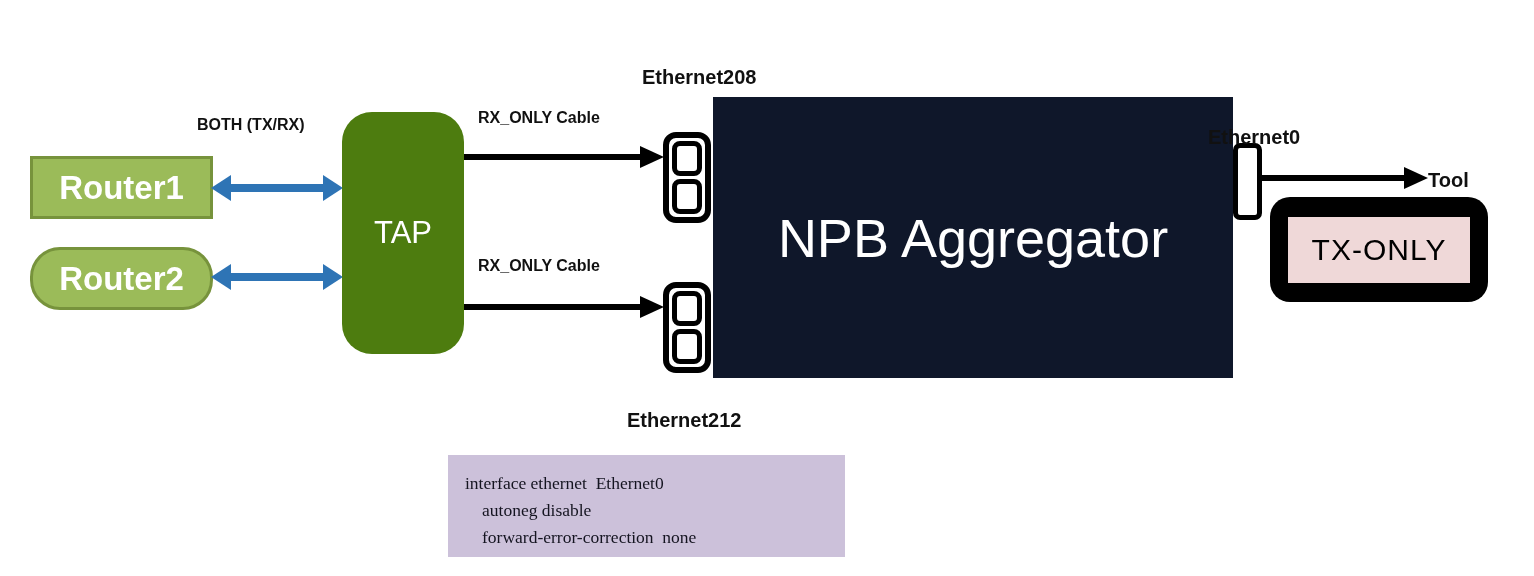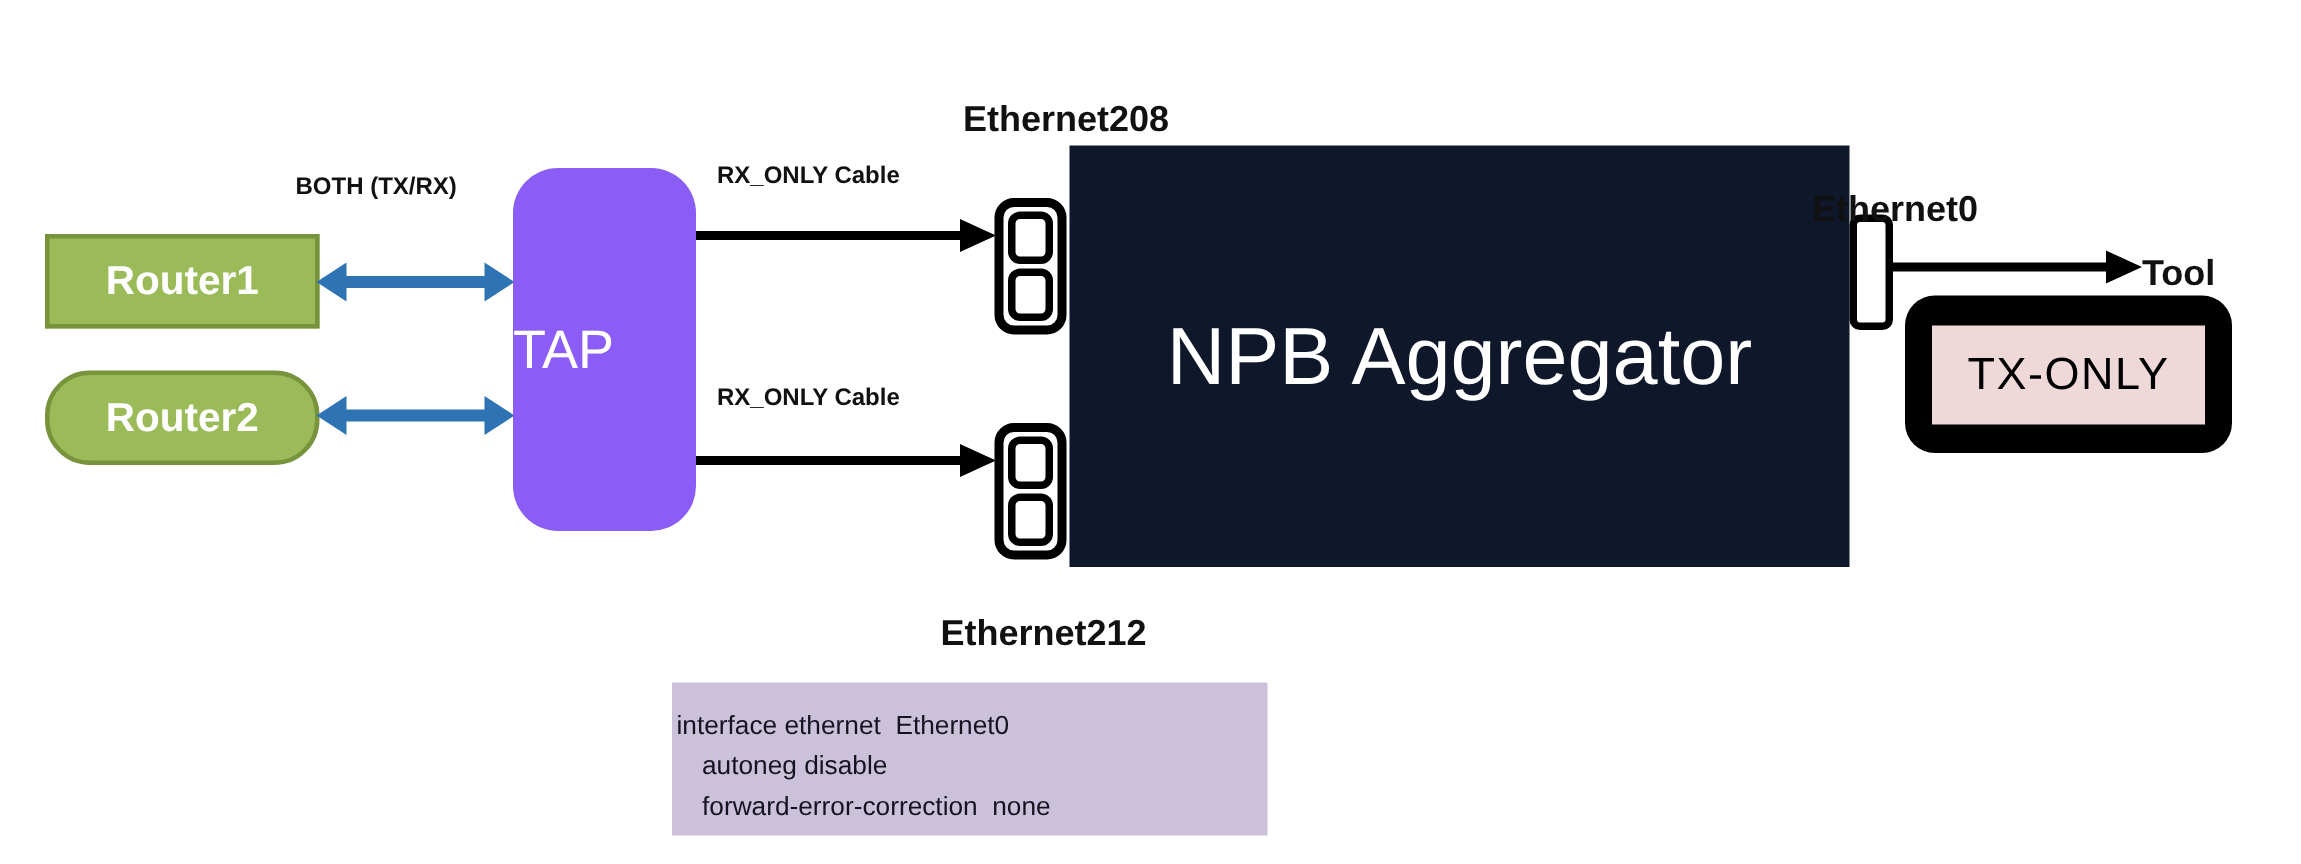"Ethernet208" .lbl-lg { font-size: 24px -> 20px }
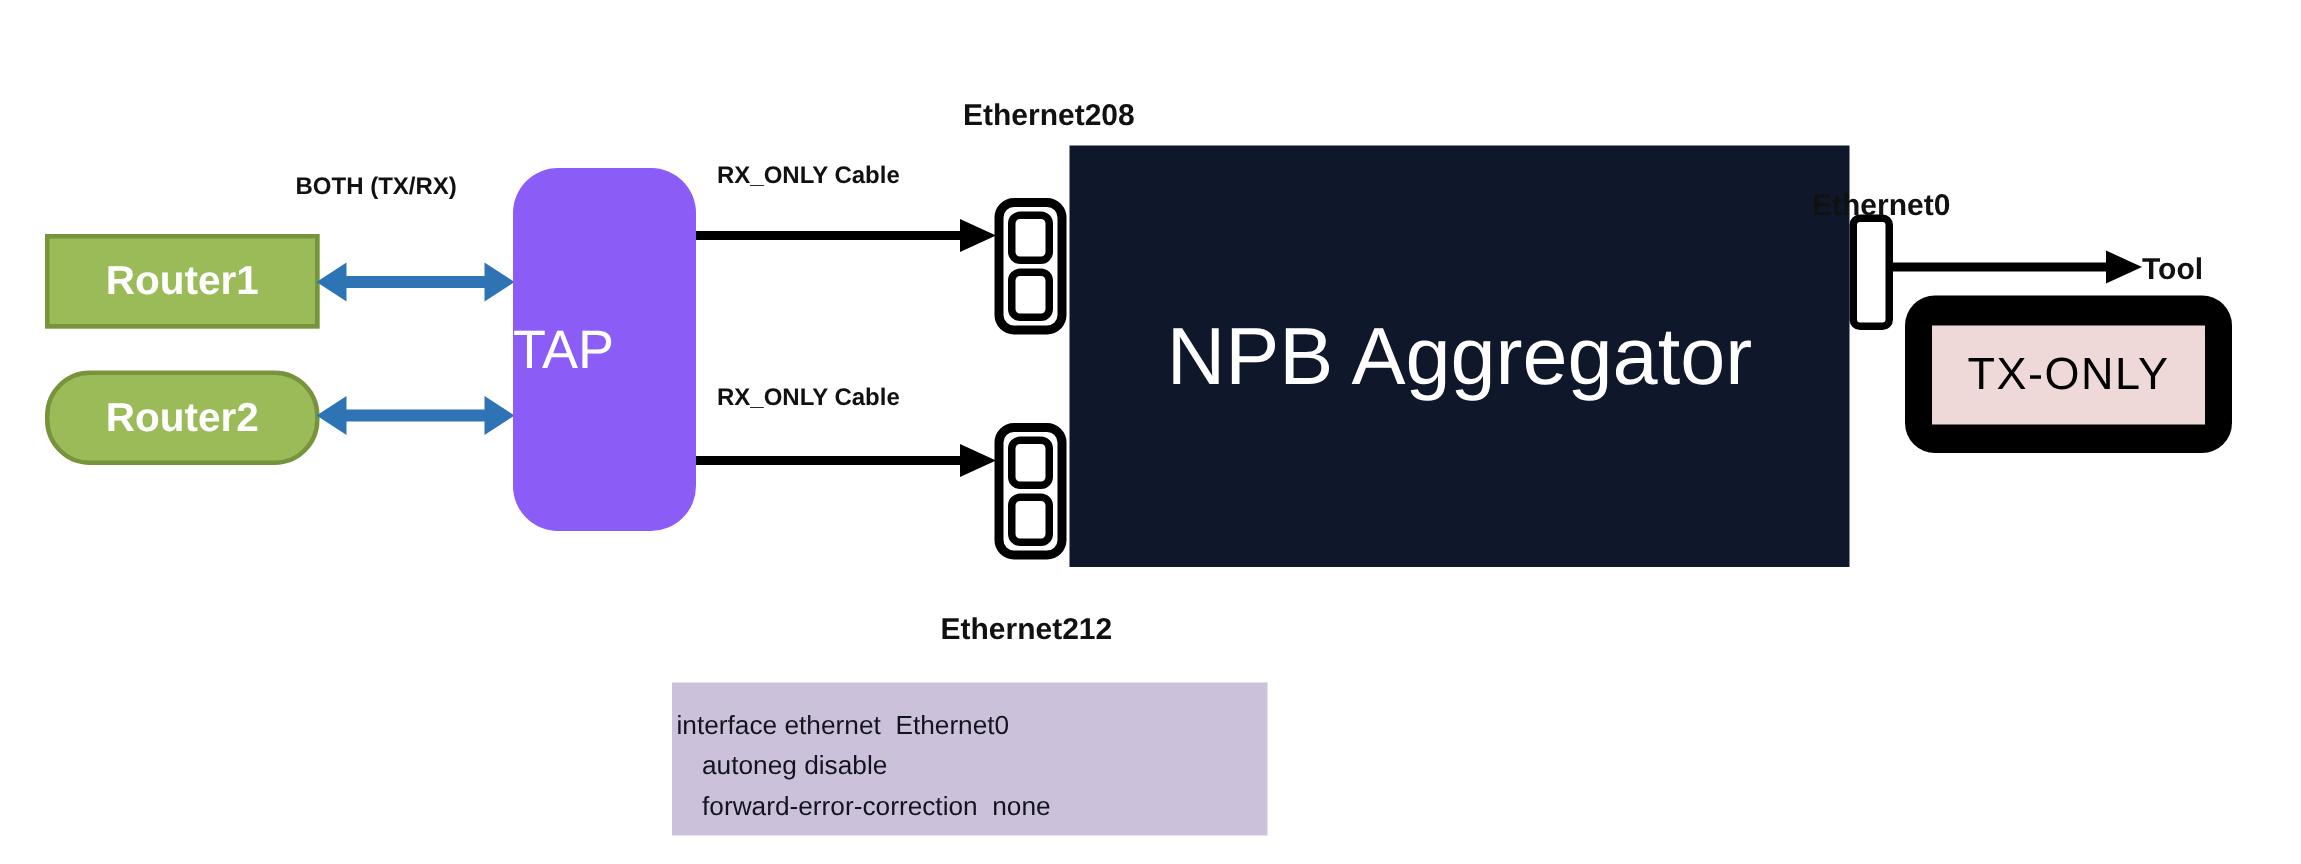"Router1" .router { font-size: 27px -> 33px }
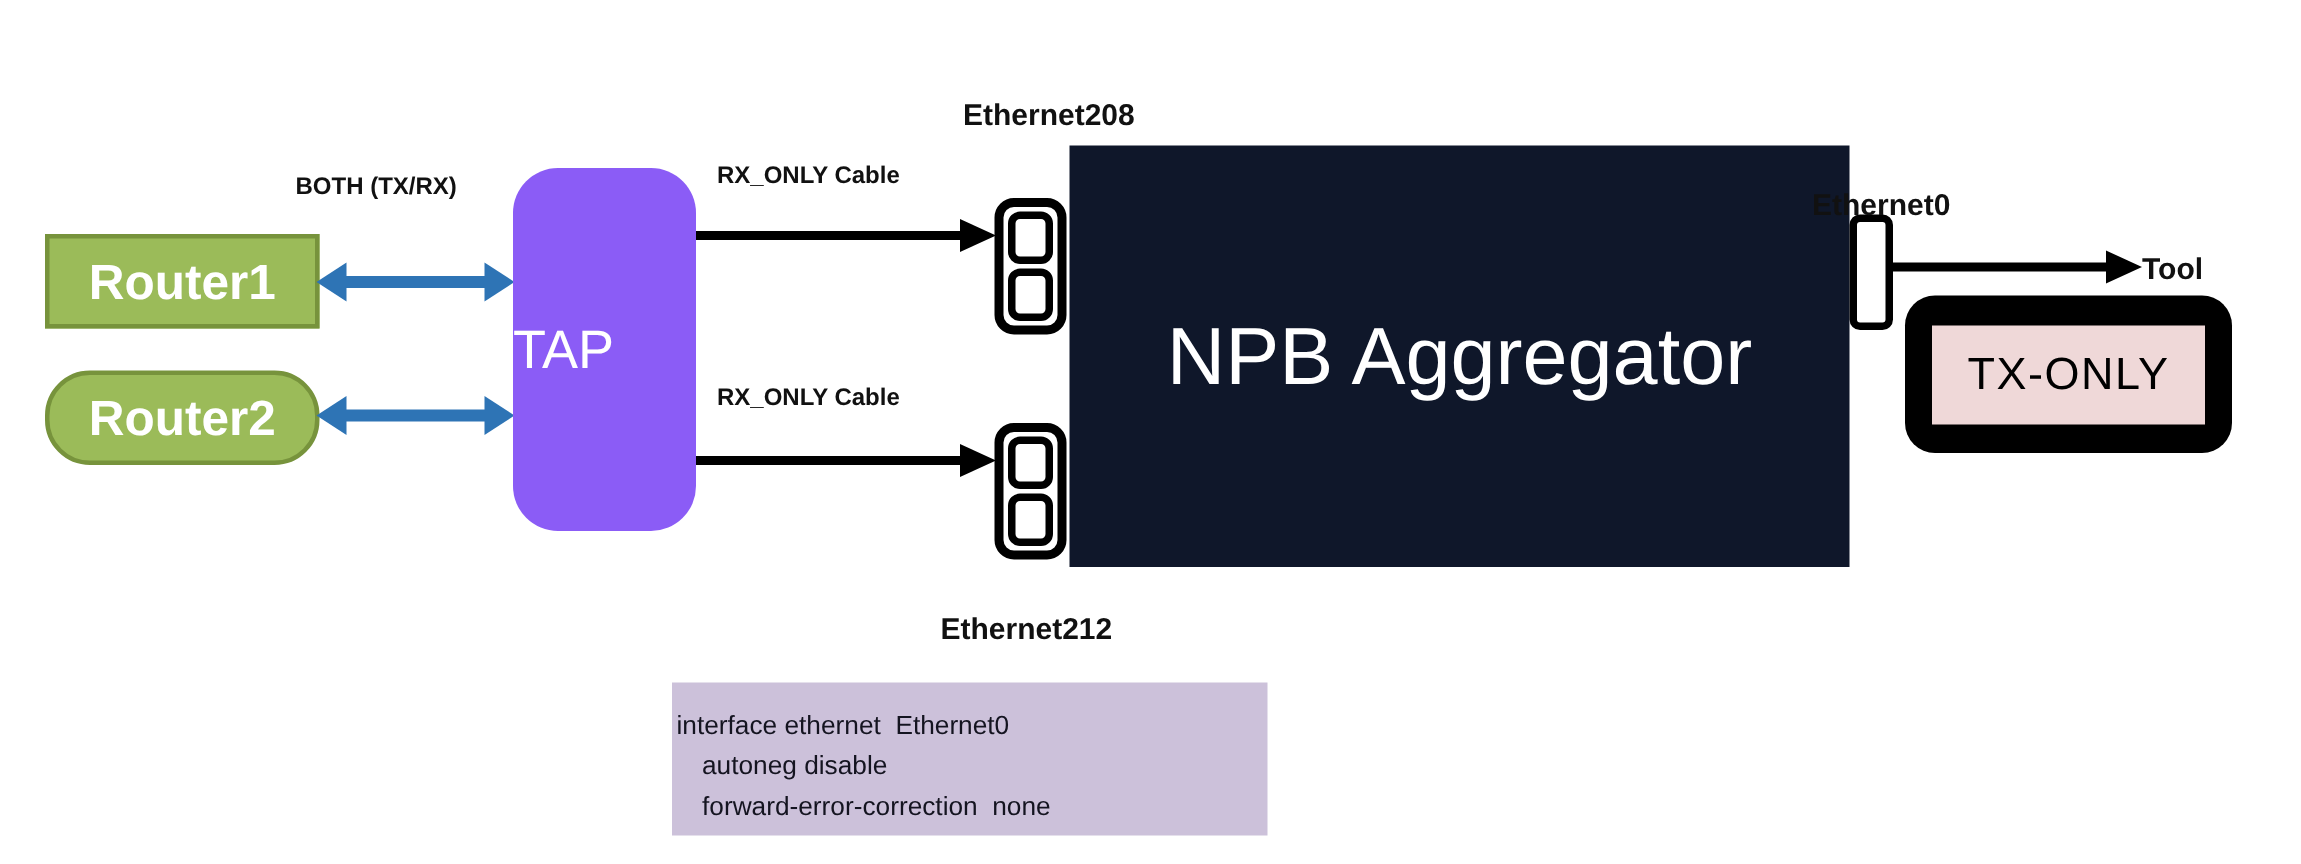"TAP" .tap { background: #8b5cf6 -> #4d7c0f; font-size: 36px -> 31px; justify-content: none -> center }
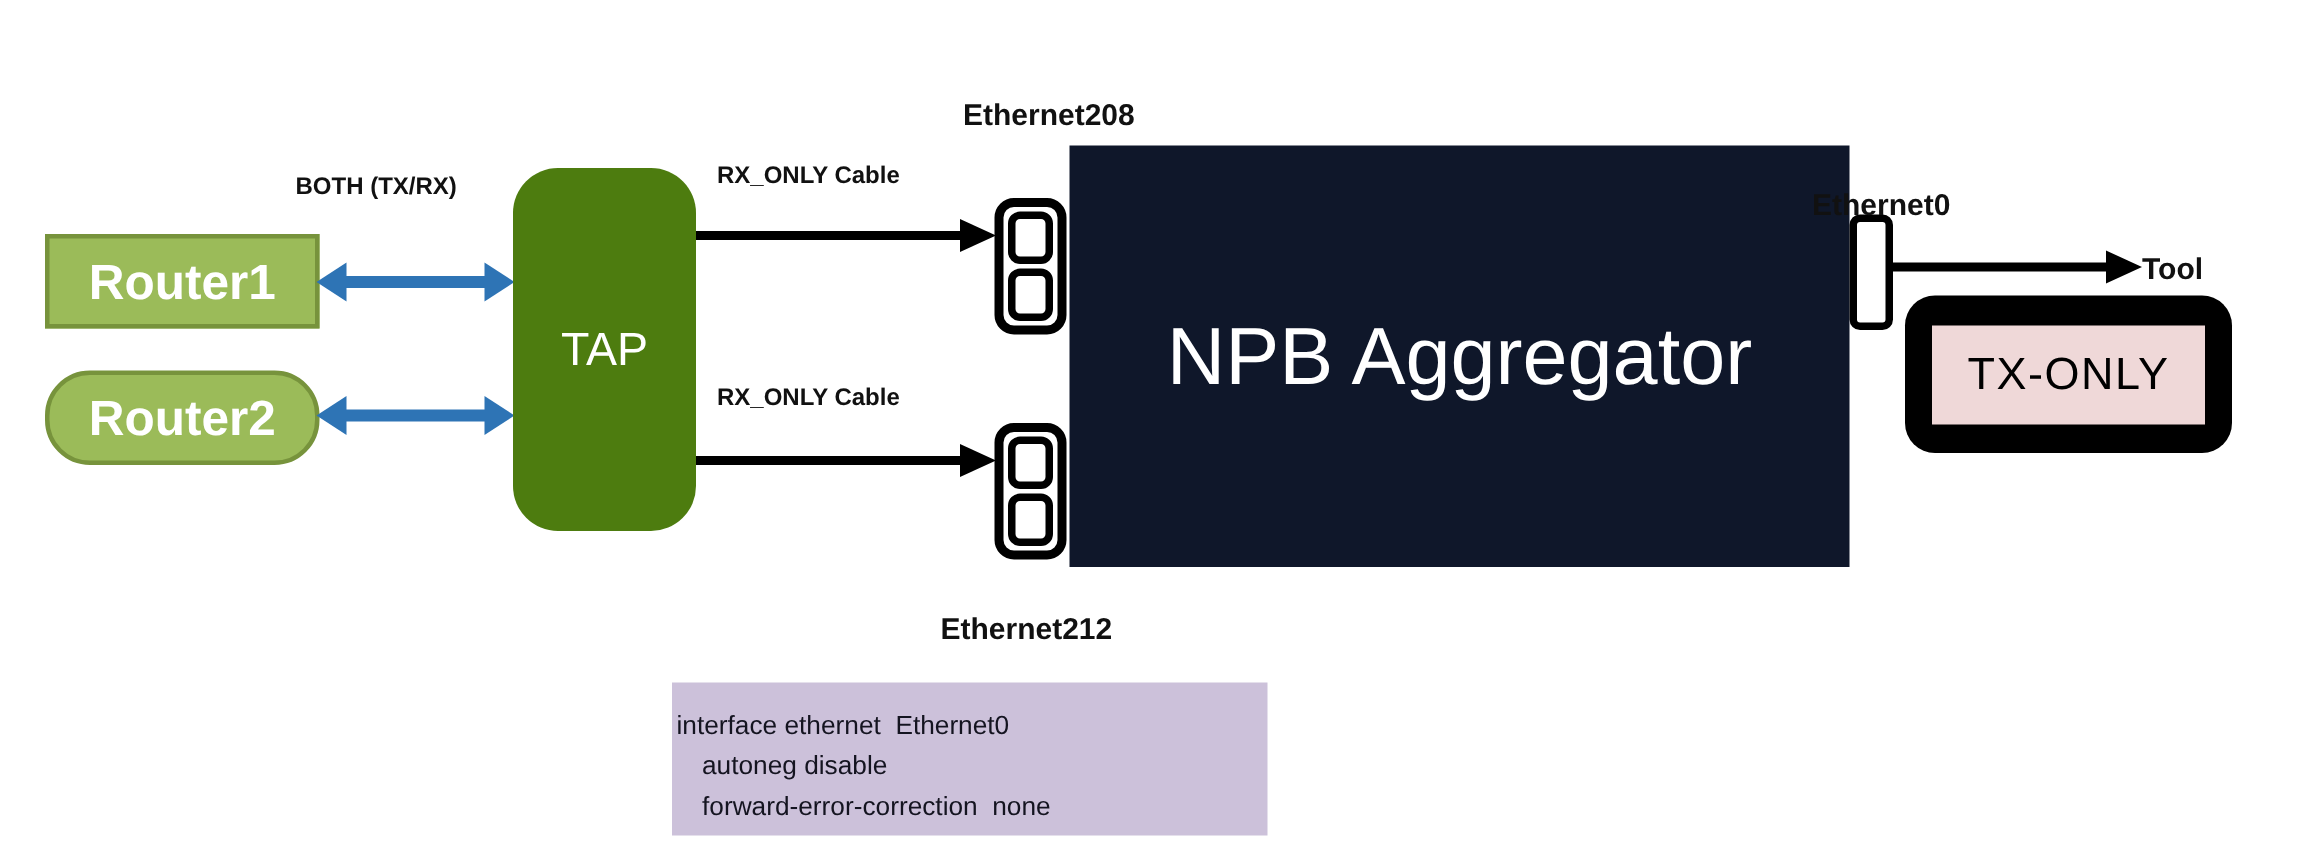"interface ethernet Ethernet0" .config-box { font-family: none -> Liberation Serif, serif; padding: 15px 0 0 3px -> 15px 0 0 17px }
